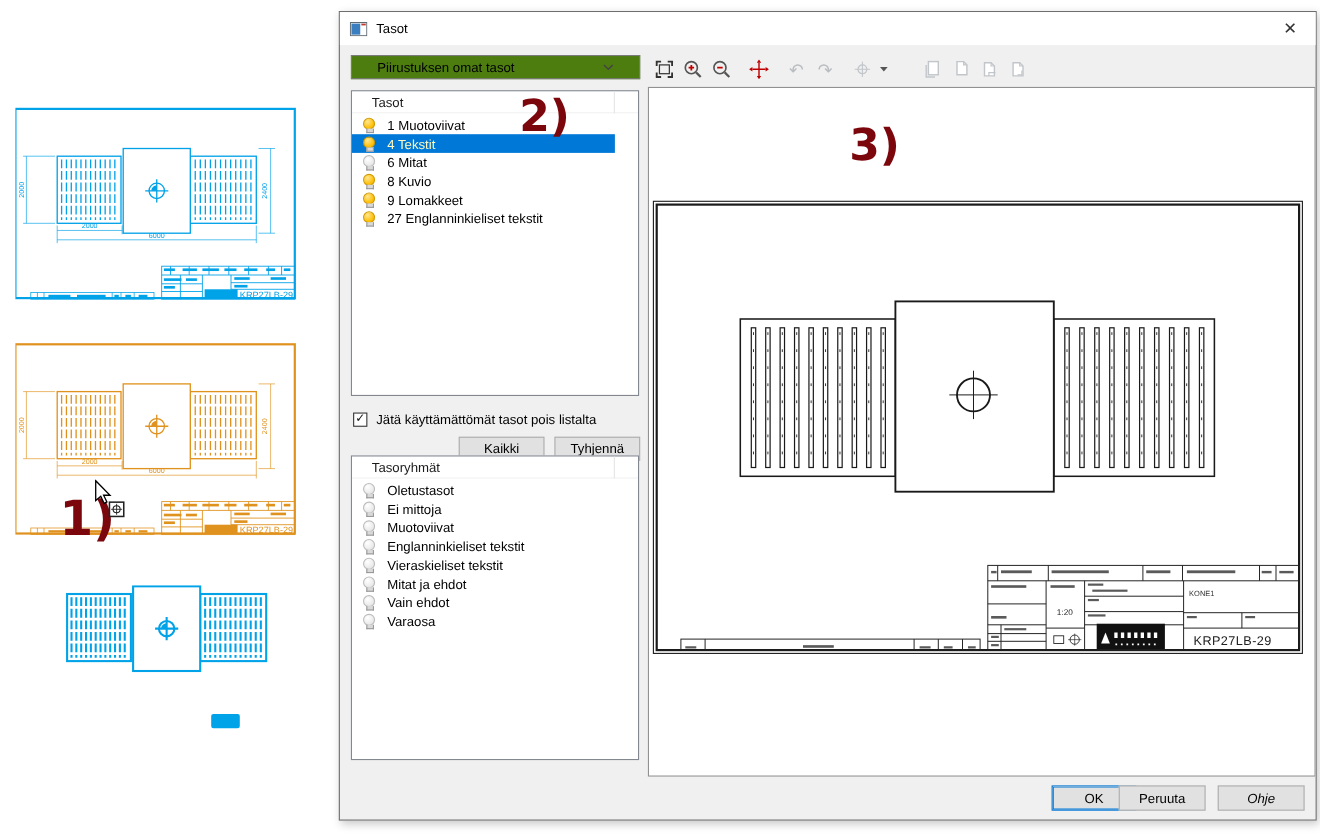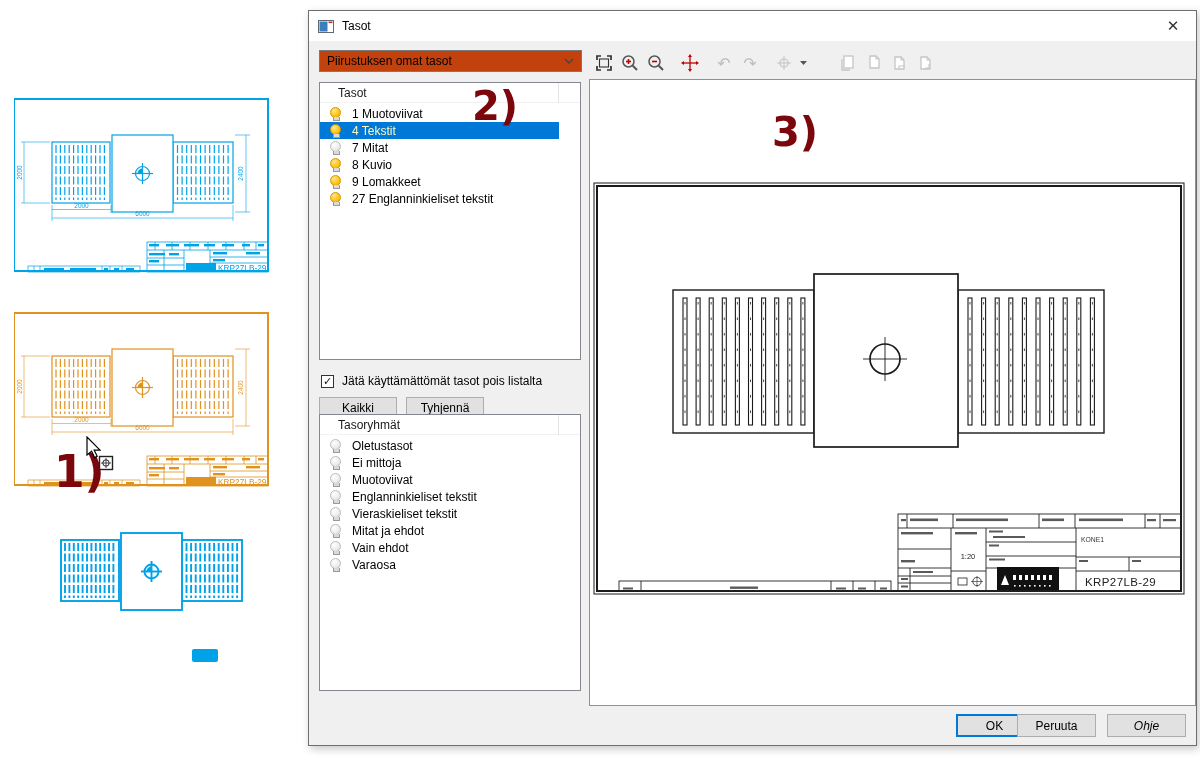"Piirustuksen omat tasot" .combo { background: #c2410c -> #4d7c0f; padding: 0 7px -> 0 23px }
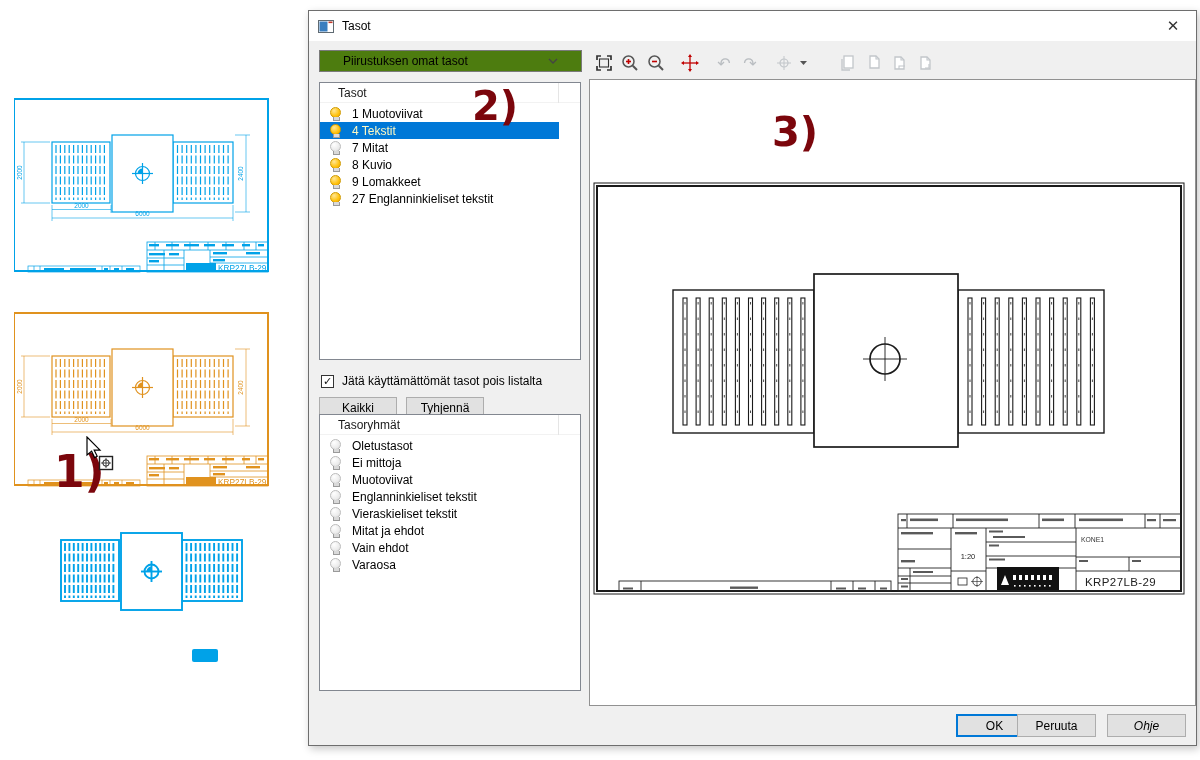"7 Mitat" span.lbl { text: 7 -> 6 }
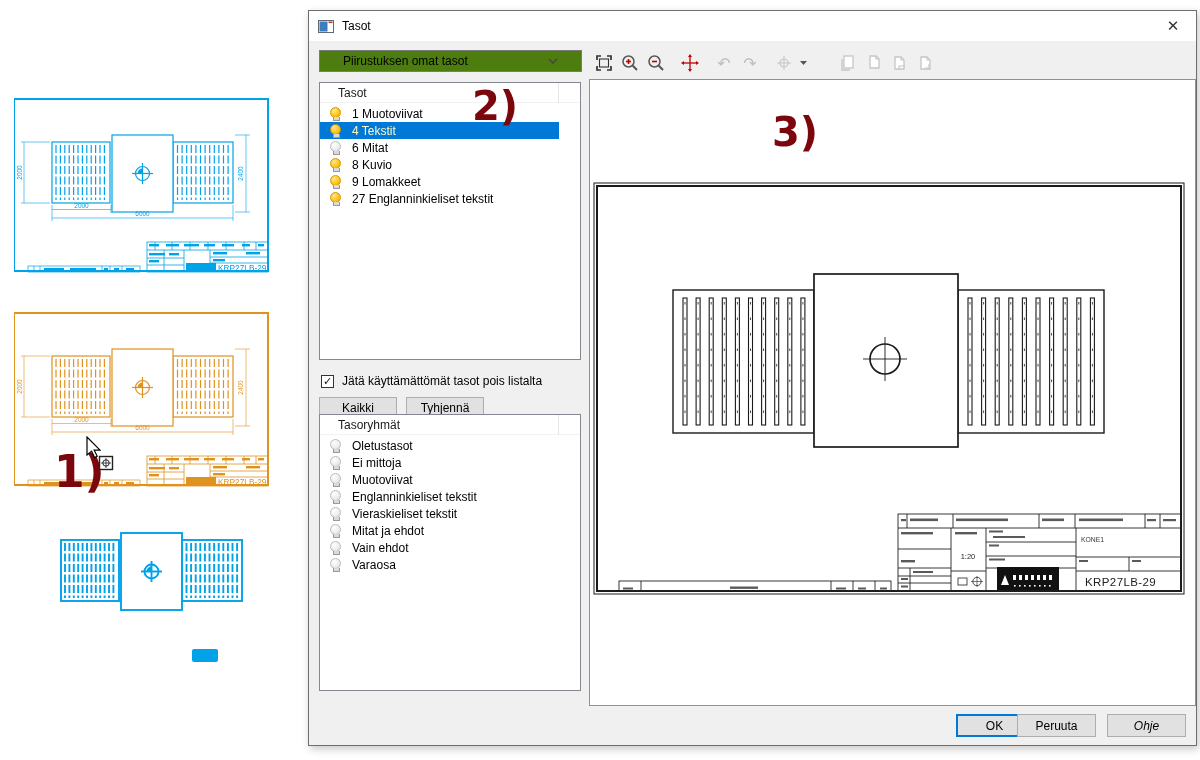"Kaikki" .btnrow { justify-content: none -> flex-end }
